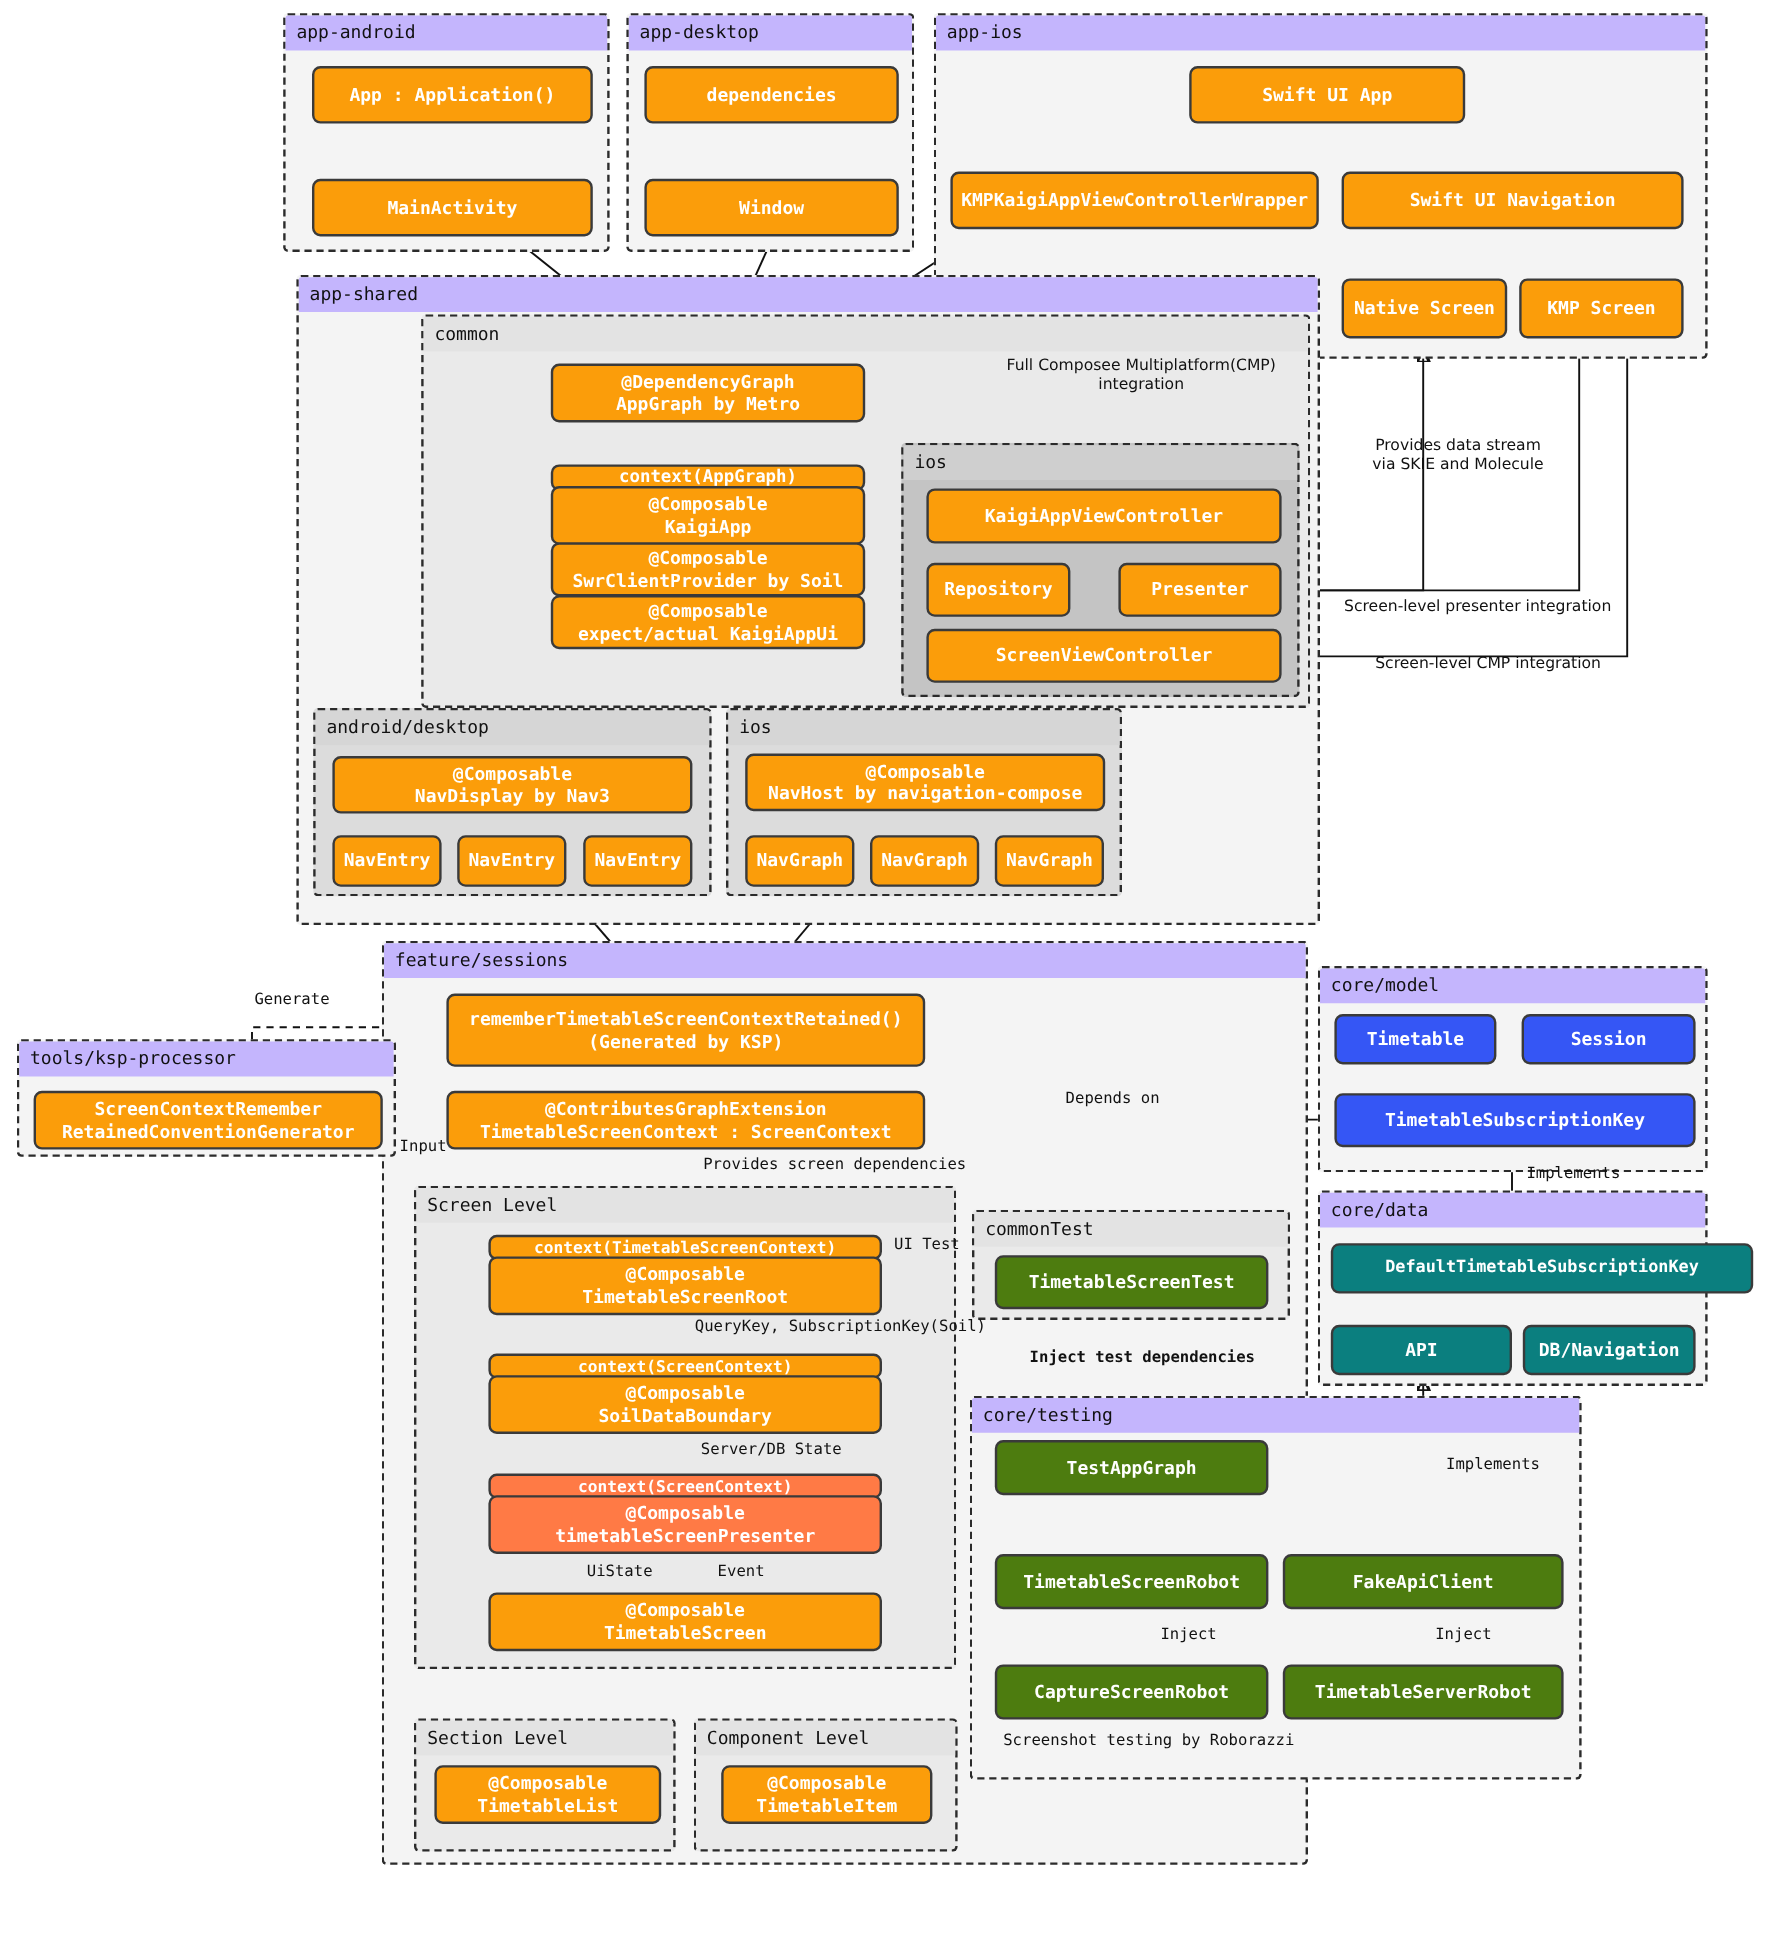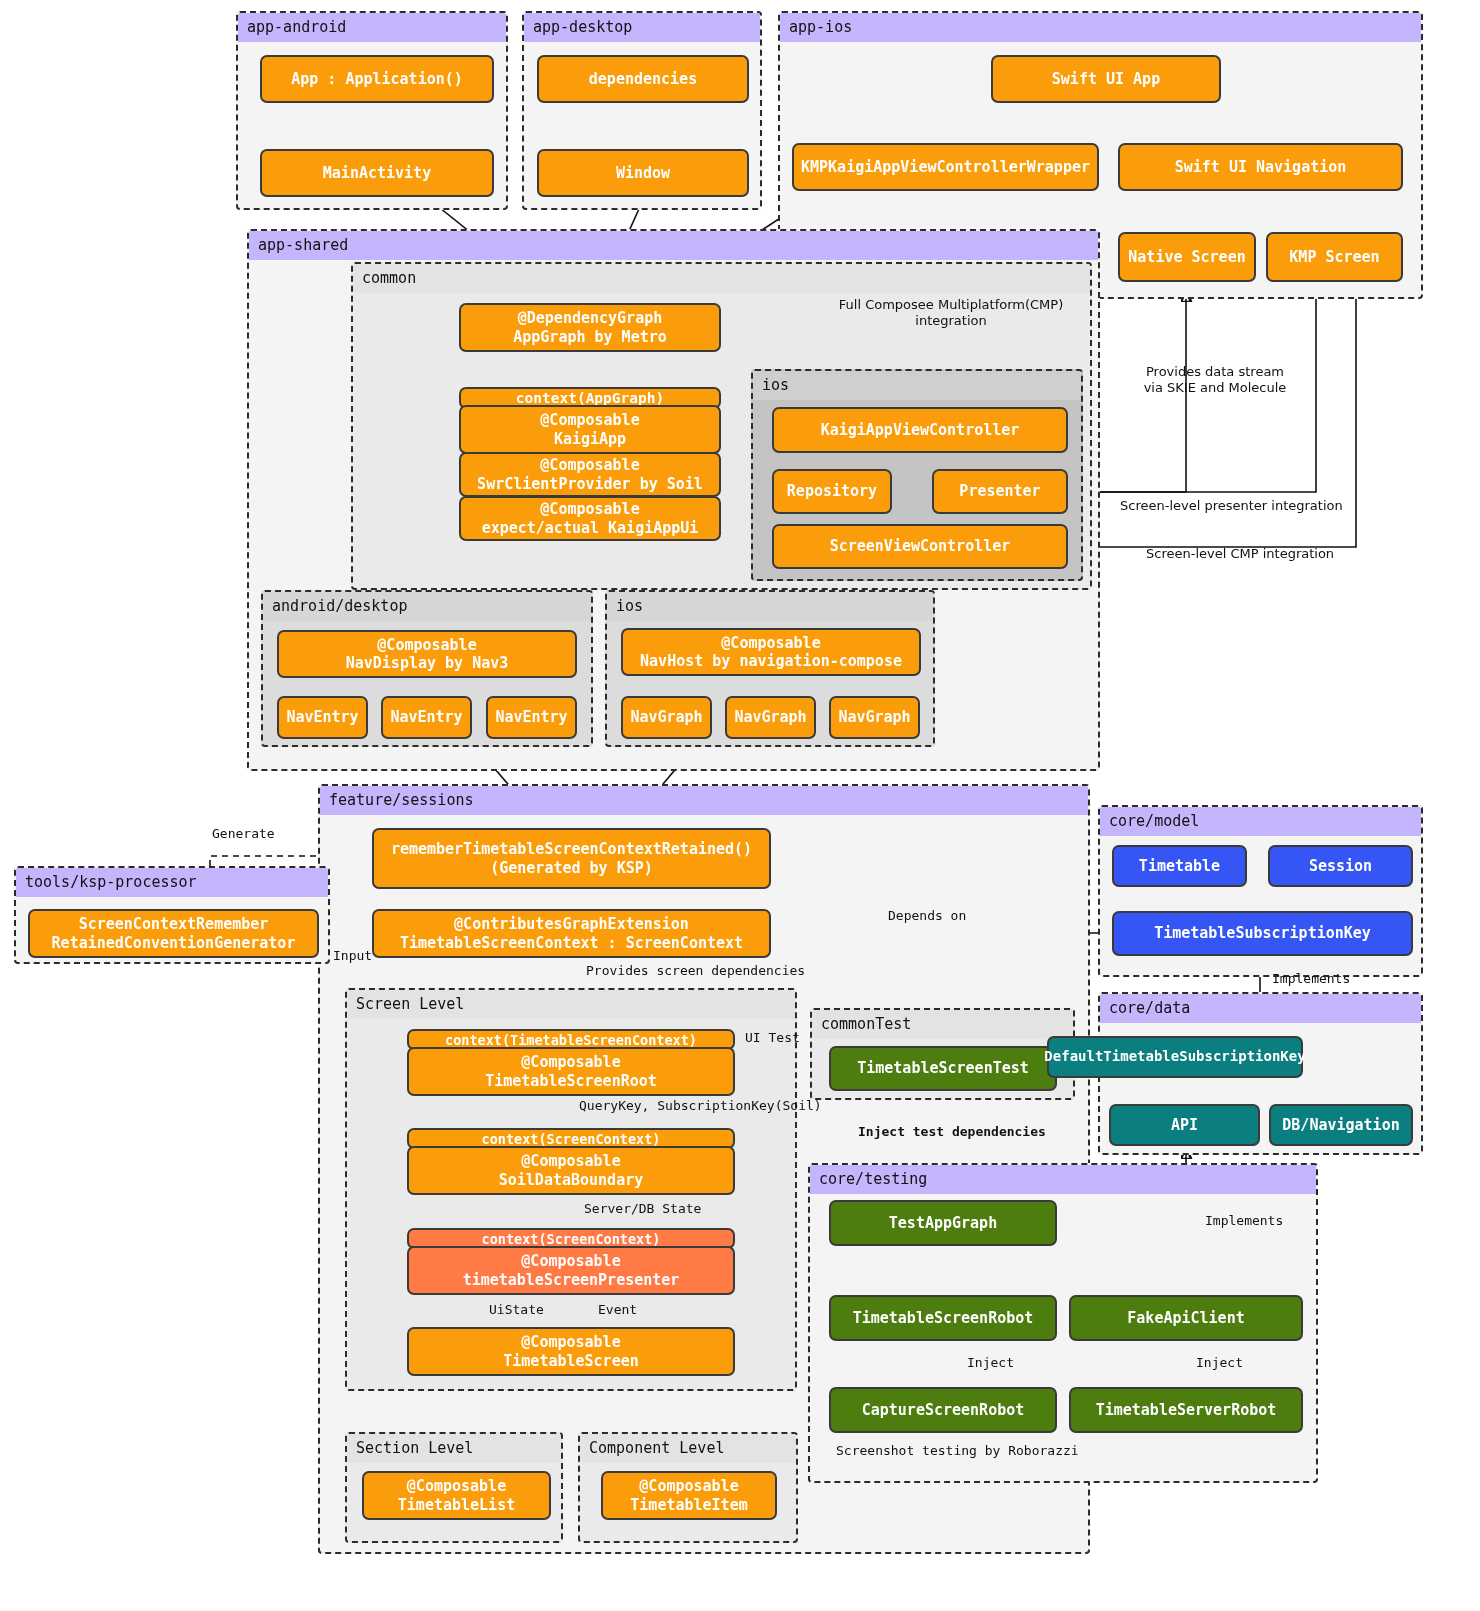"DefaultTimetableSubscriptionKey" div.node { left: 1047px -> 1109px; width: 256px -> 352px }
